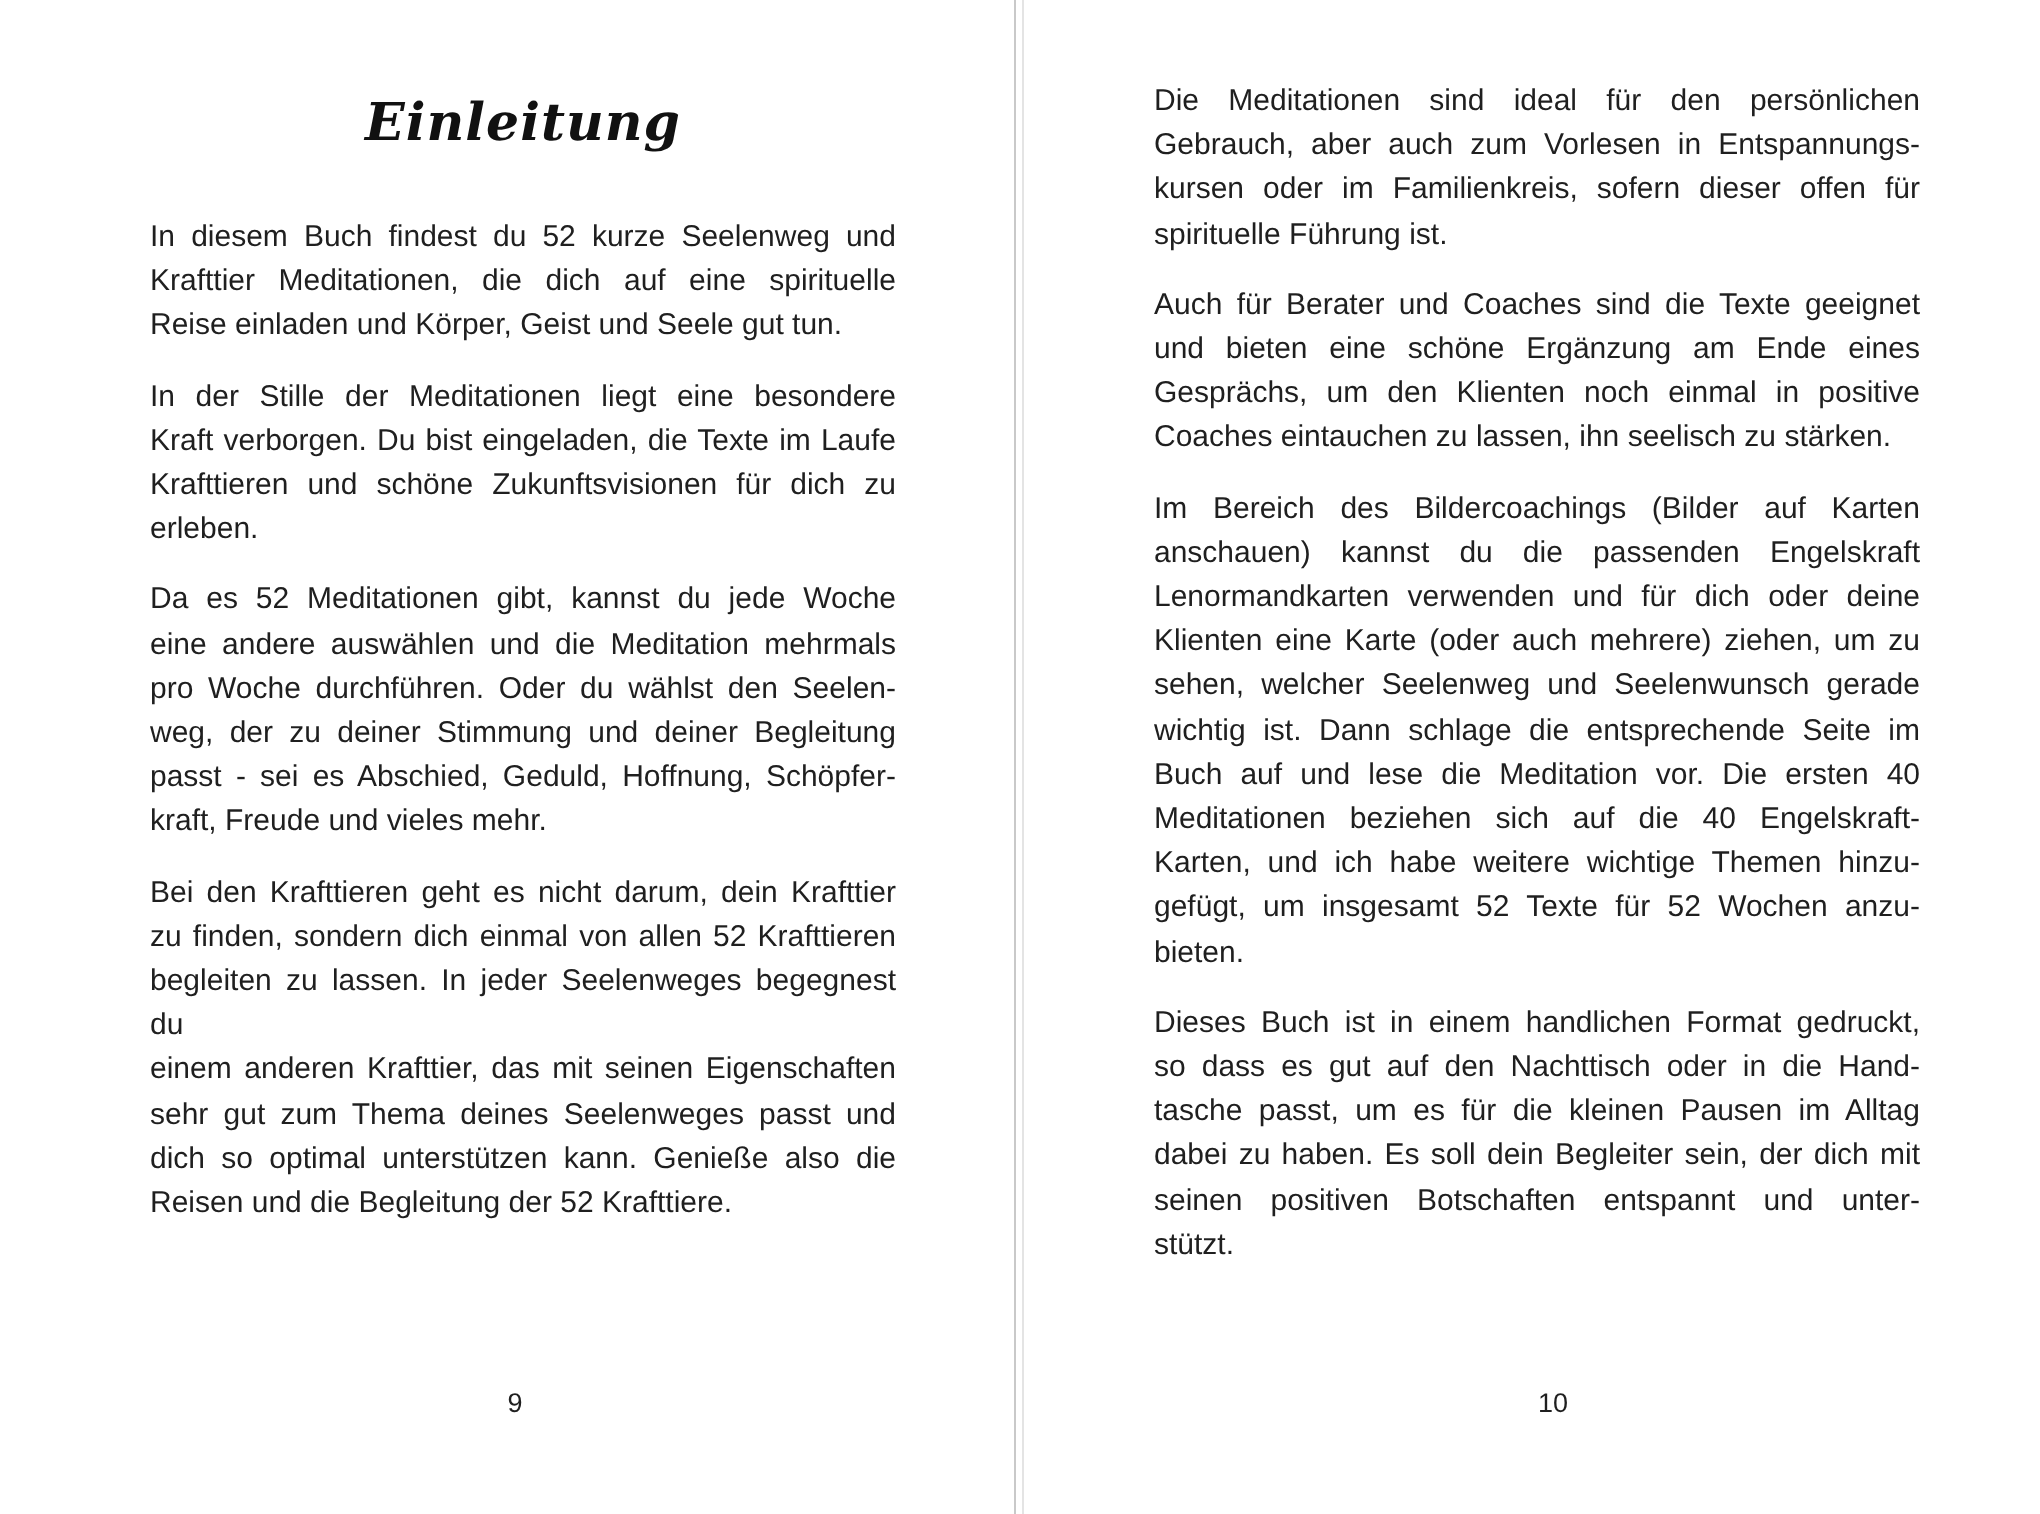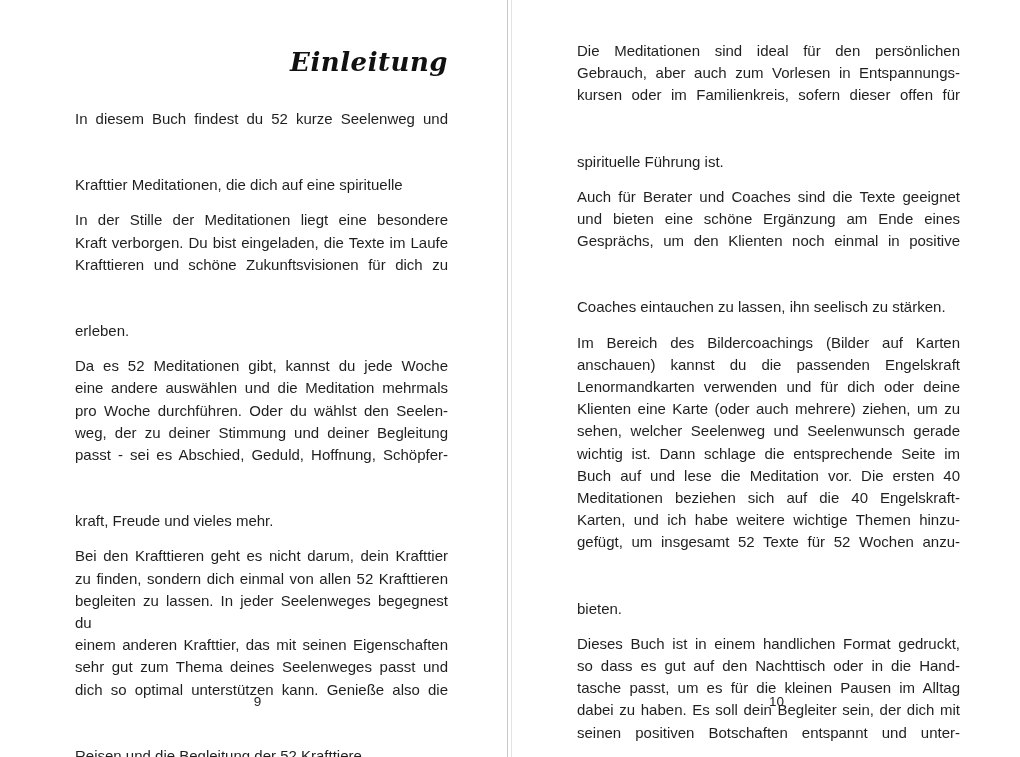"Einleitung" .chapter-title { text-align: right -> center }
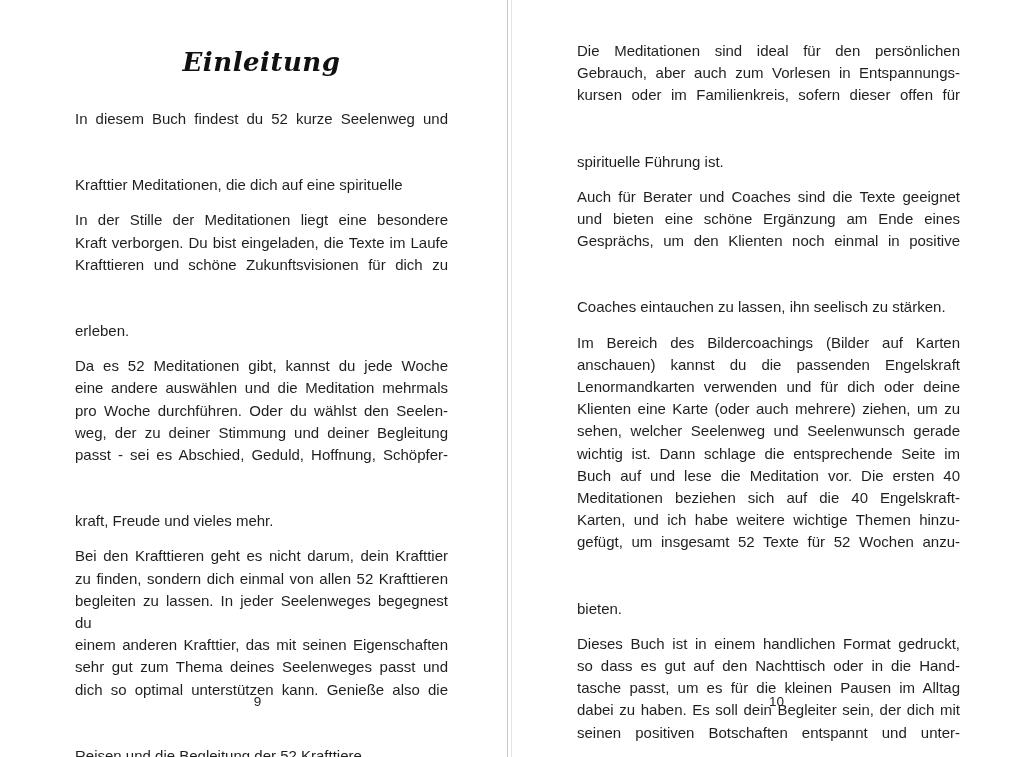"spirituelle Führung ist." .paragraph .line:last-child { margin-top: 44px -> none }
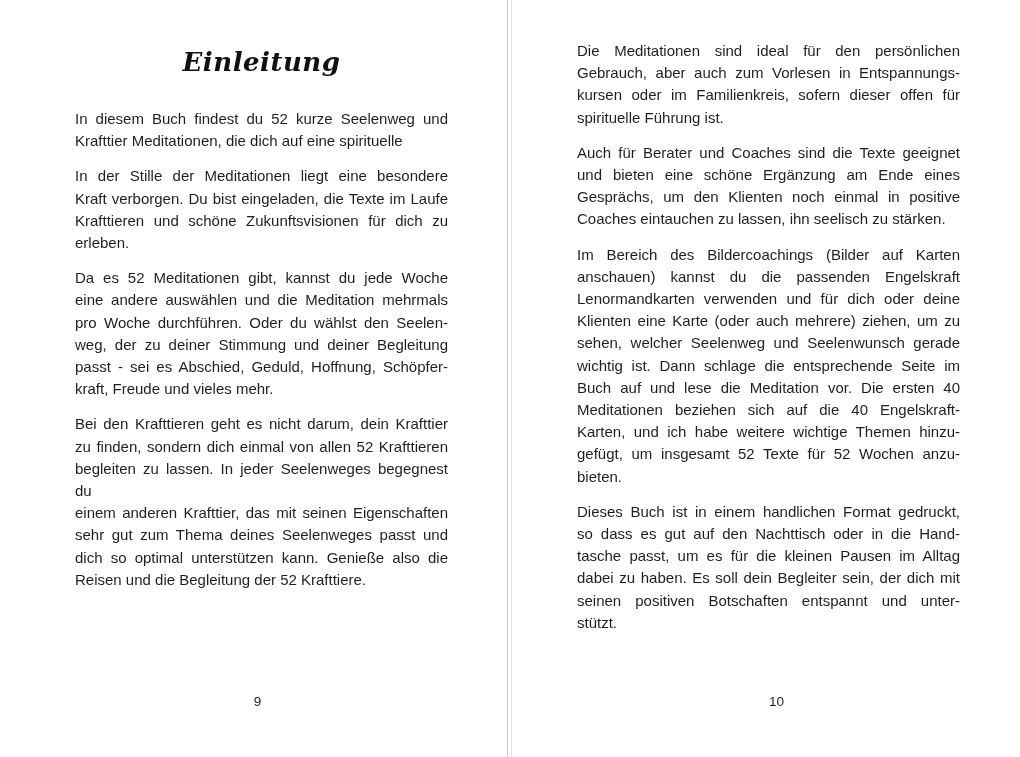"Reise einladen und Körper, Geist" div.line { html: none -> <div>Reise einladen und Körper, Geist und Seele gut tun.</div> }
